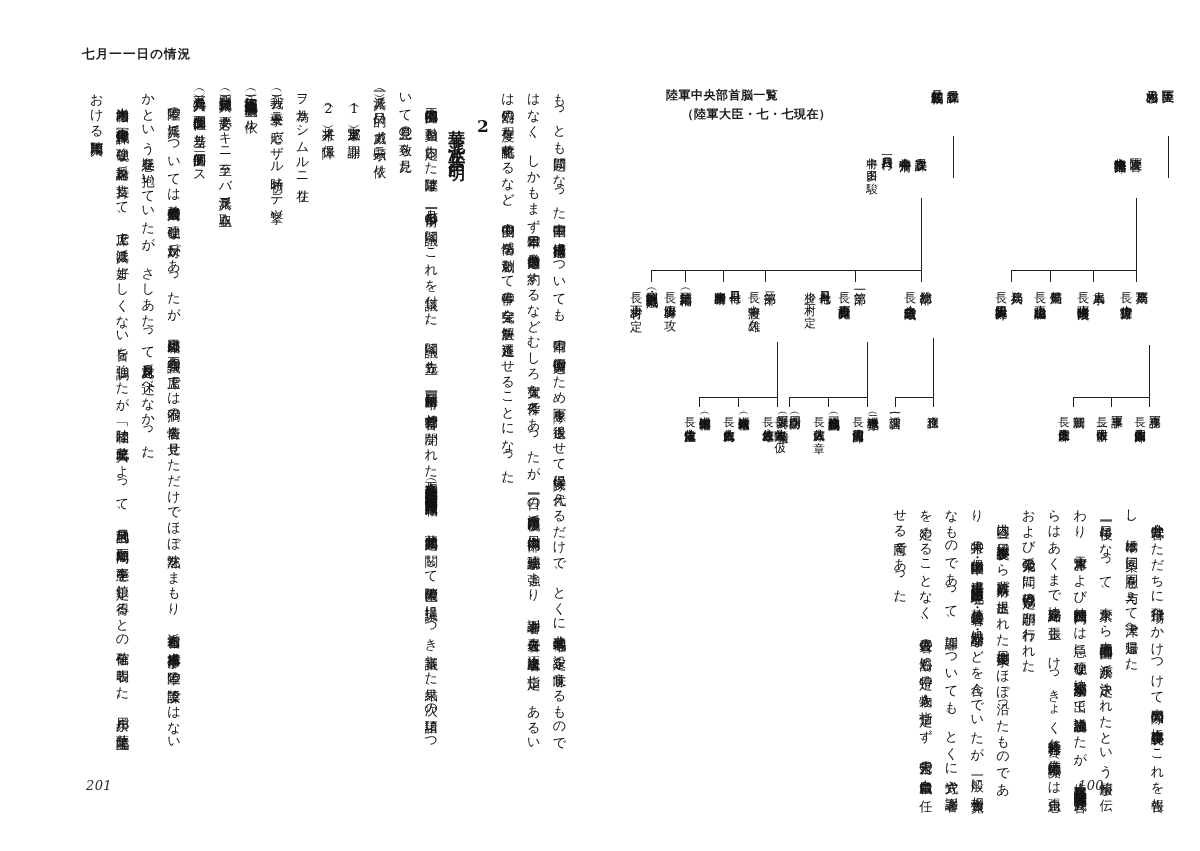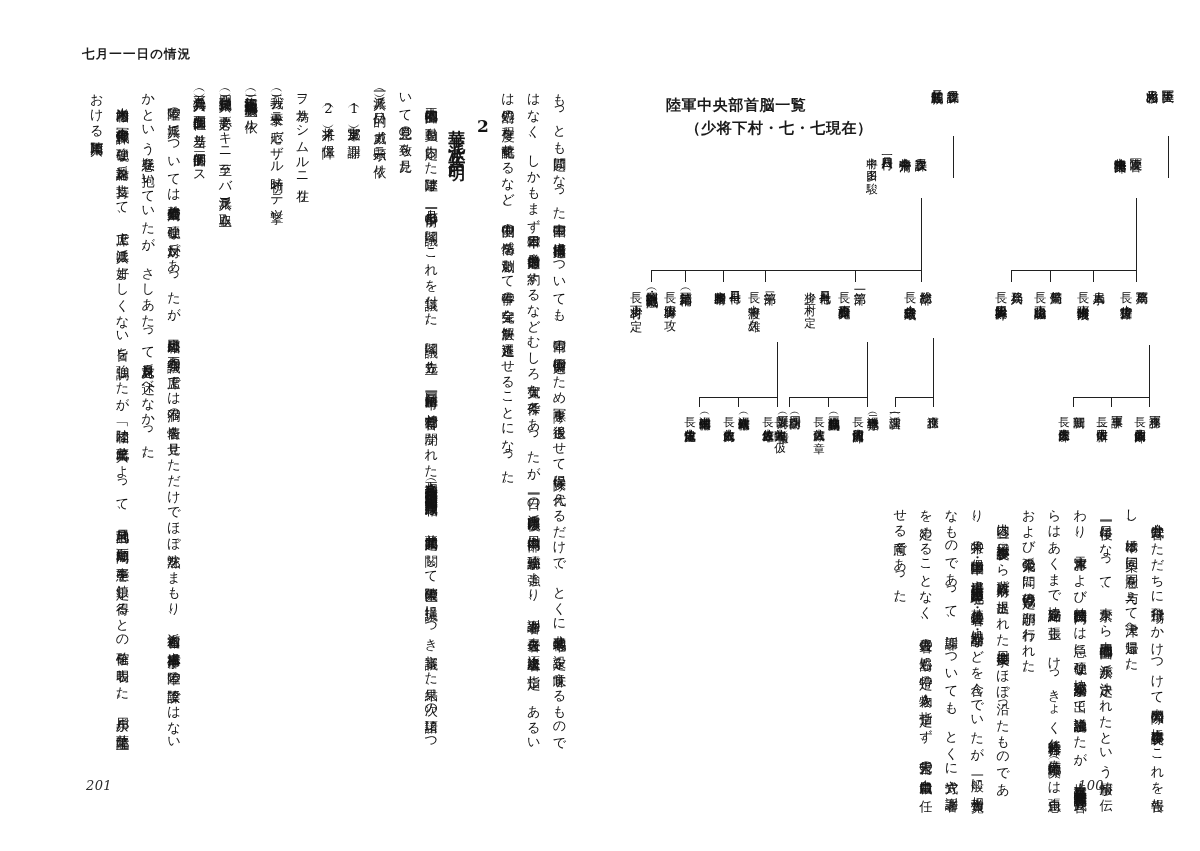"陸軍中央部首脳一覧" .chart-caption { font-size: 15px -> 12px; top: 14px -> 6px }
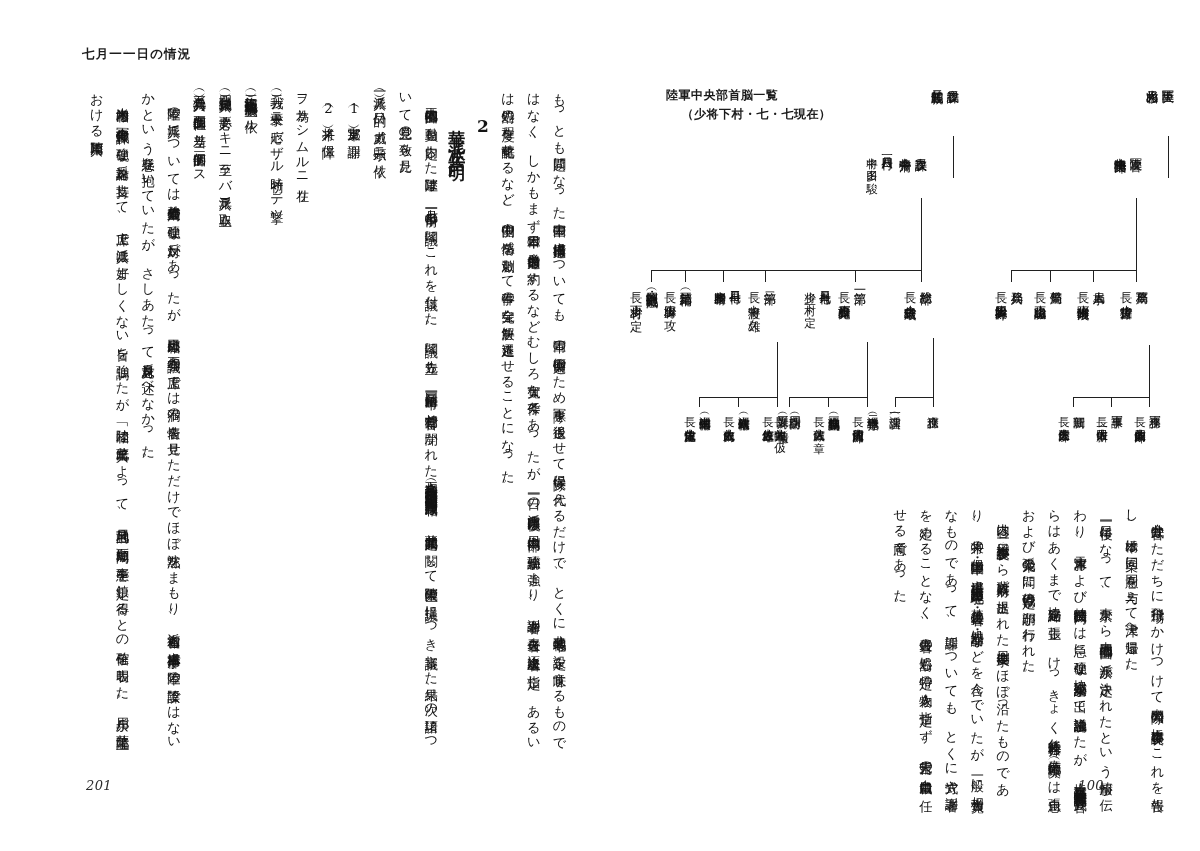"（少将下村・七・七現在）" span.l2 { text: 少将下村 -> 陸軍大臣 }
